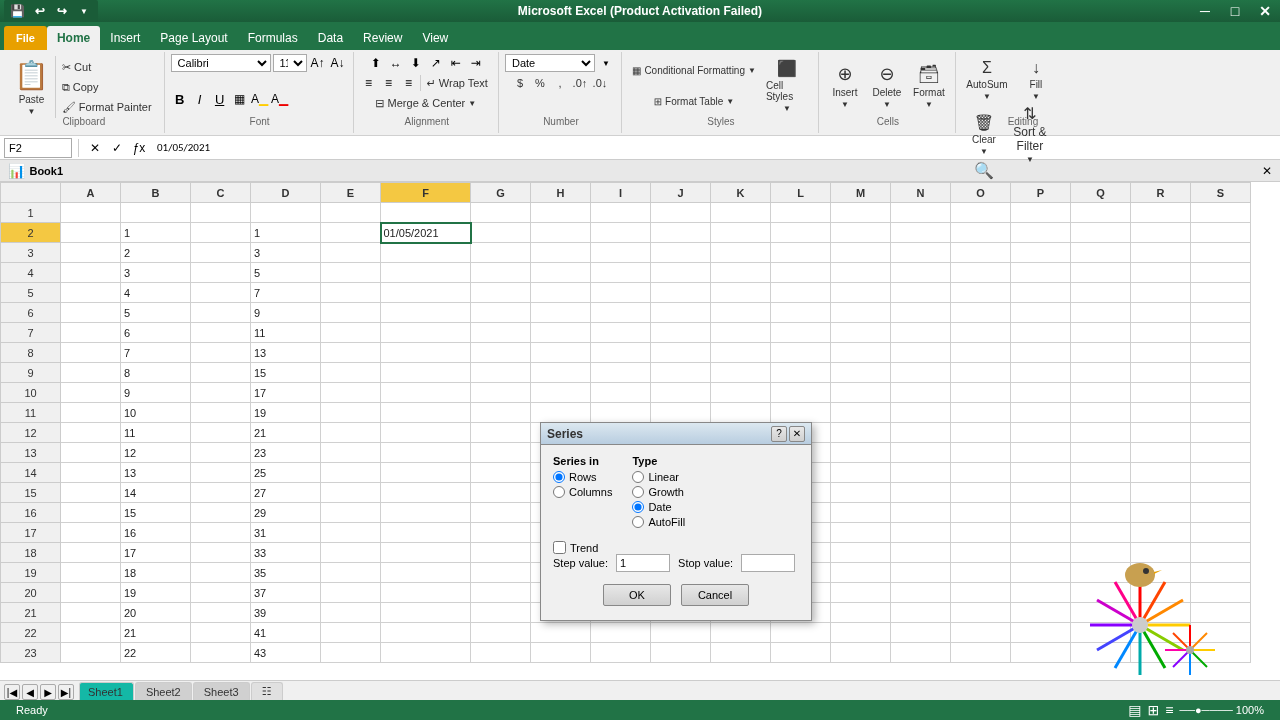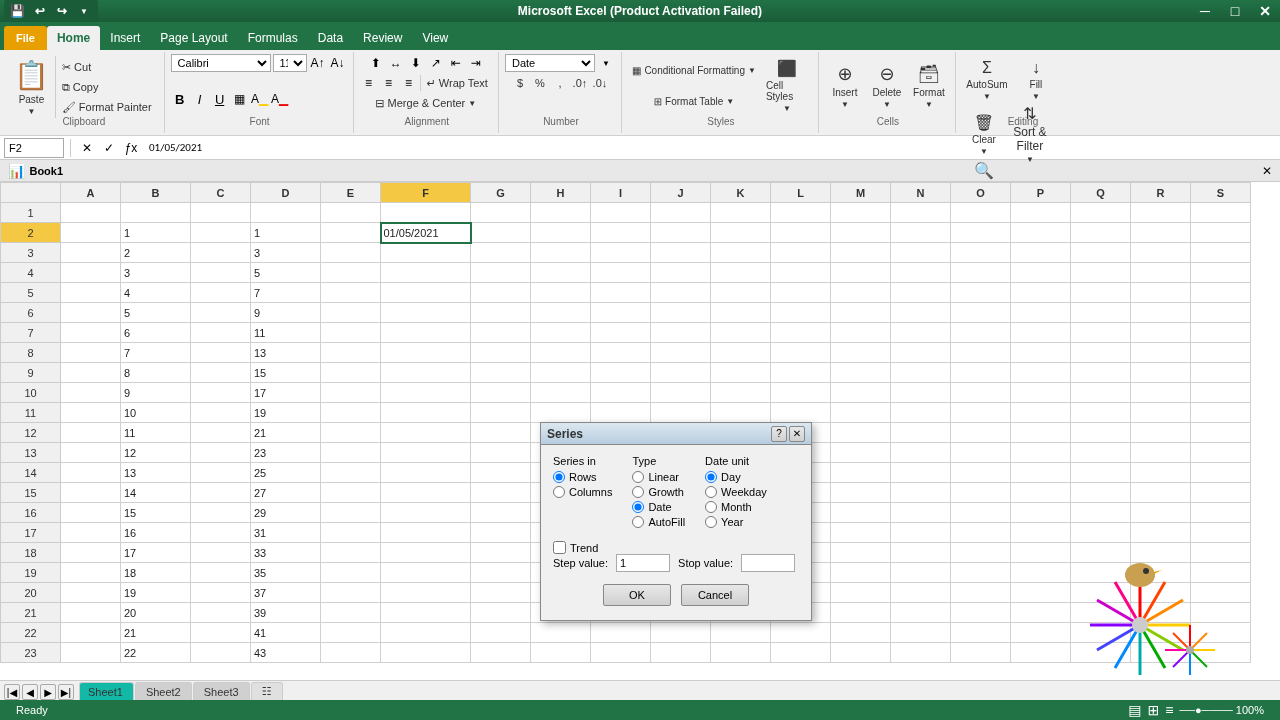"F2" #cell-ref-box { width: 60px -> 68px }
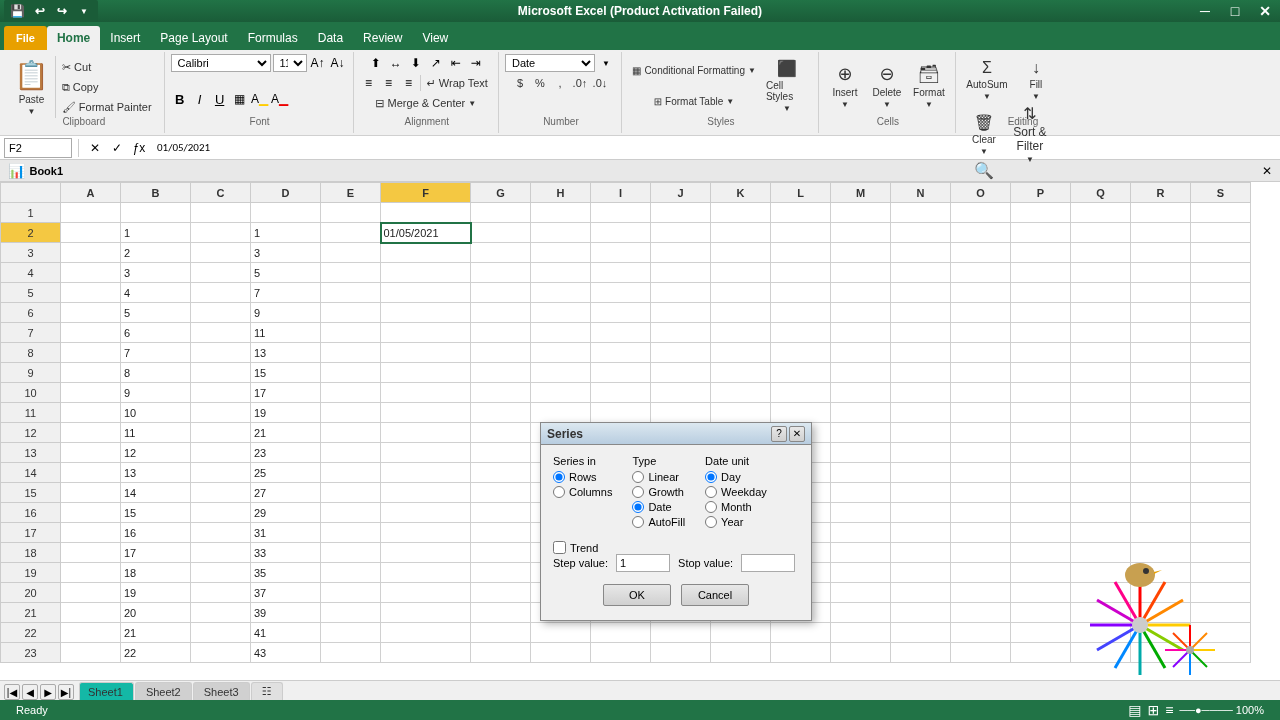"Series in" .dialog-col-label { font-weight: normal -> bold }
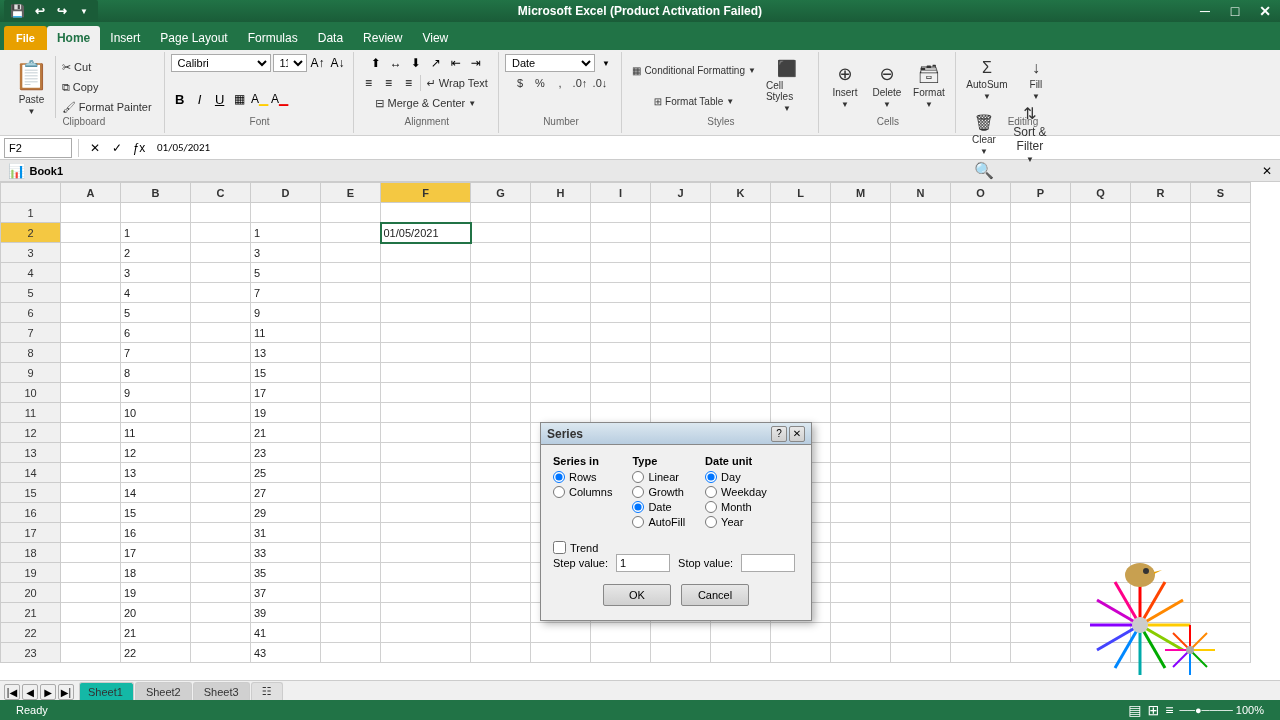"Date unit" div { html: <div> <div>Date unit</div> <div> <input> <label>Day</label> </div> <div> <input> <label>Weekday</label> </div> <div> <input> <label>Month</label> </div> <div> <input> <label>Year</label> </div> </div> -> none }
